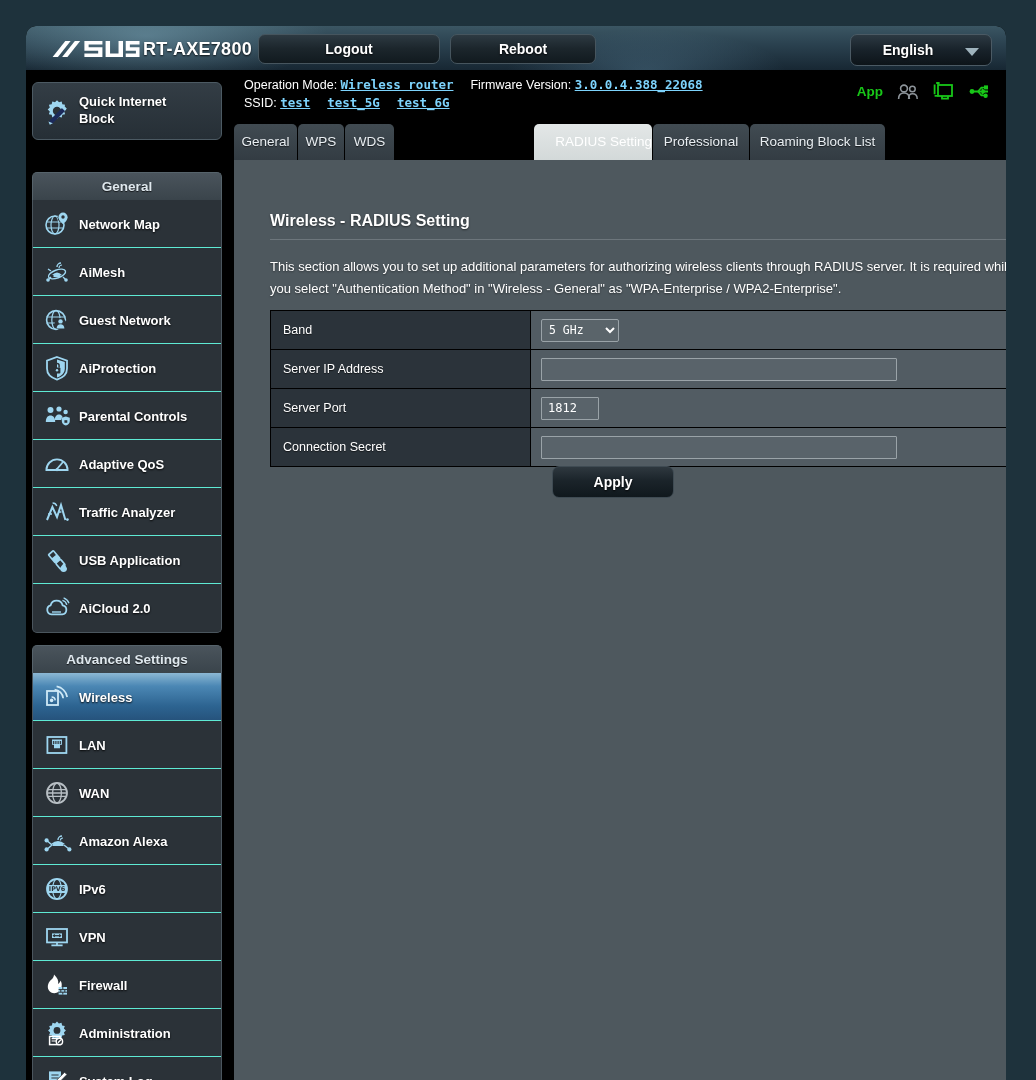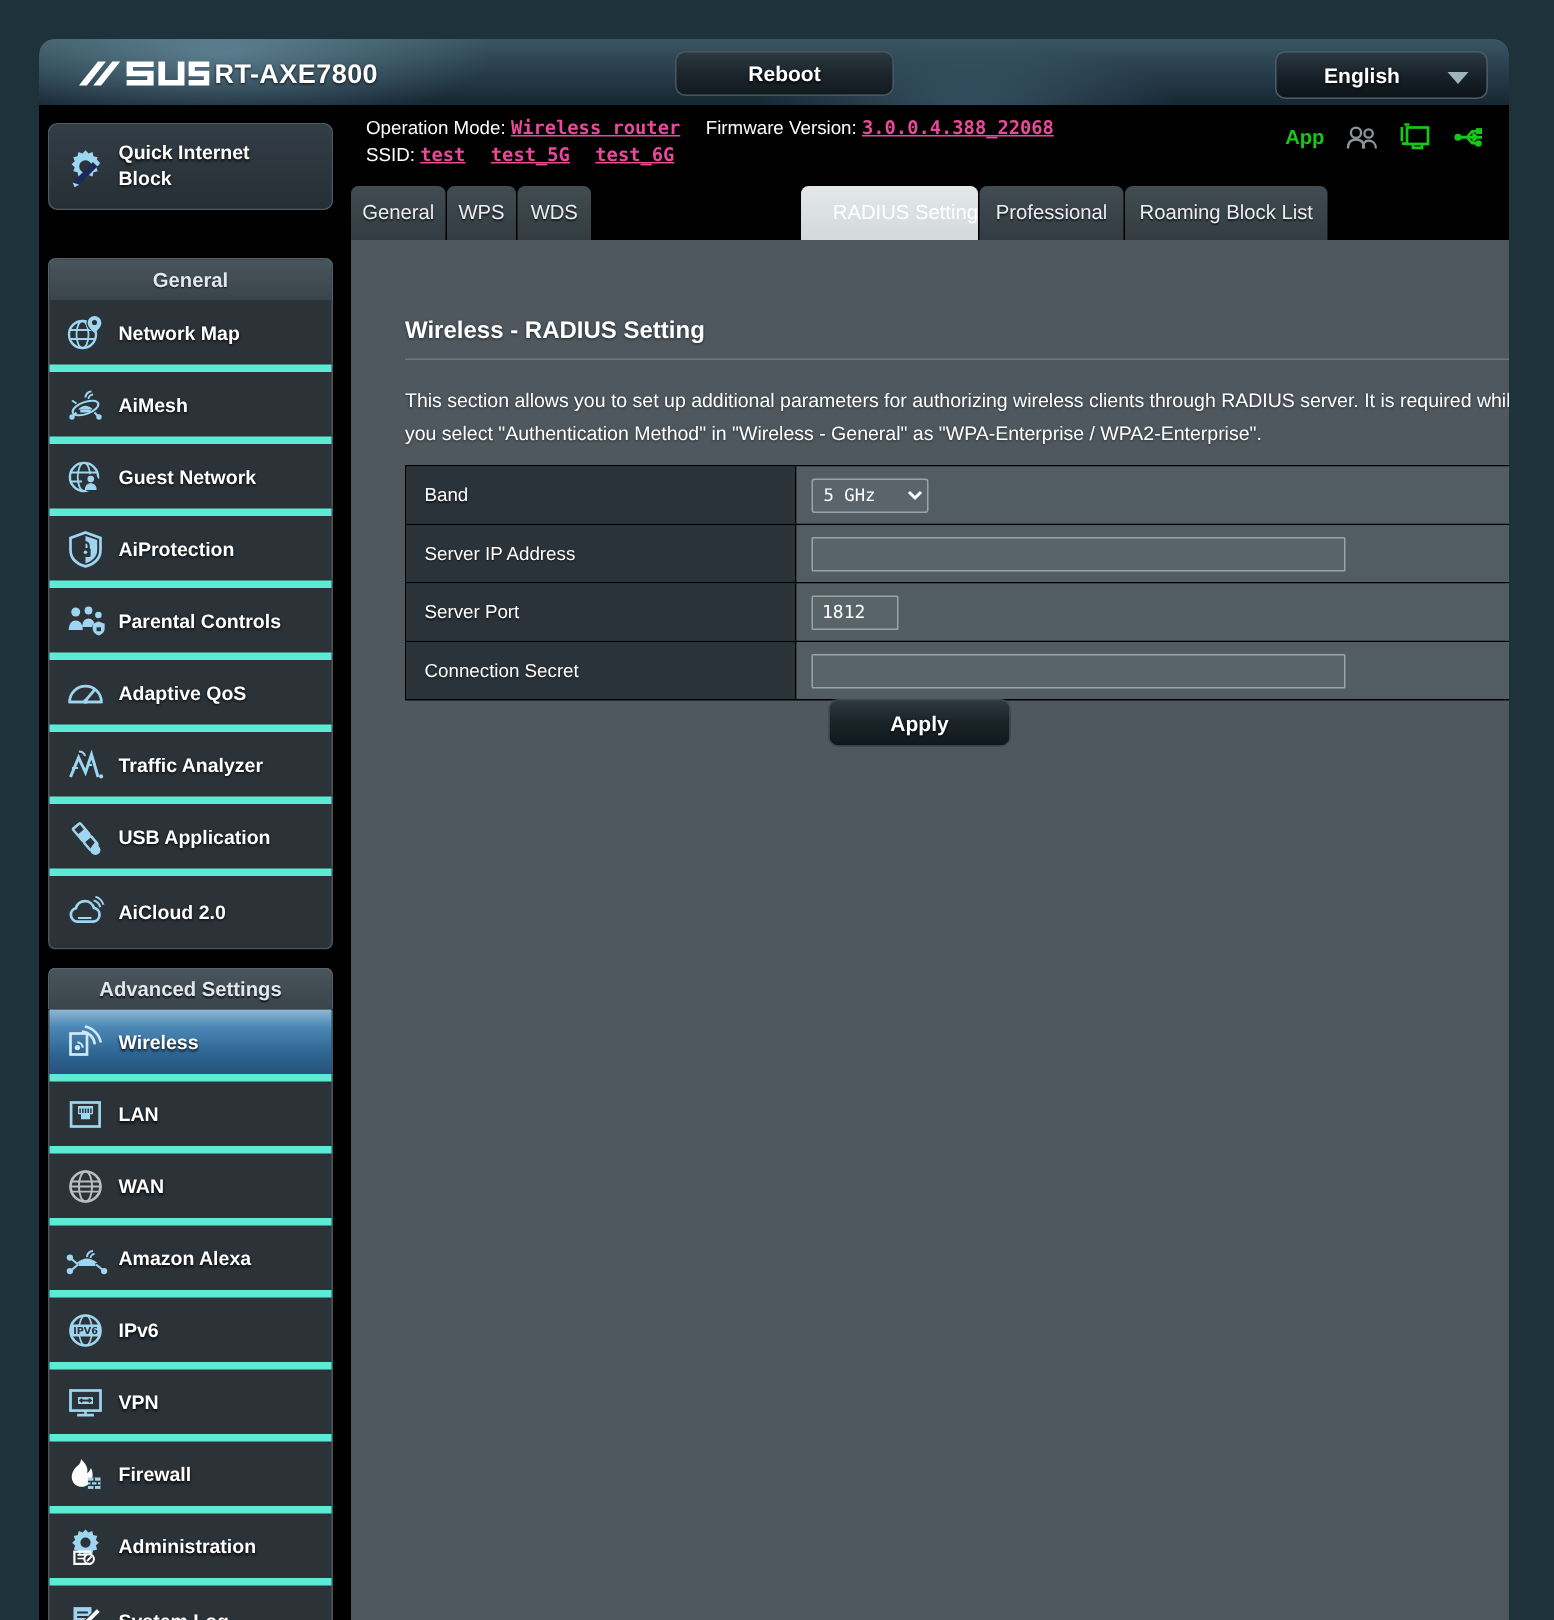"Logout" div.tb-btn { html: none -> <div>Logout</div> }
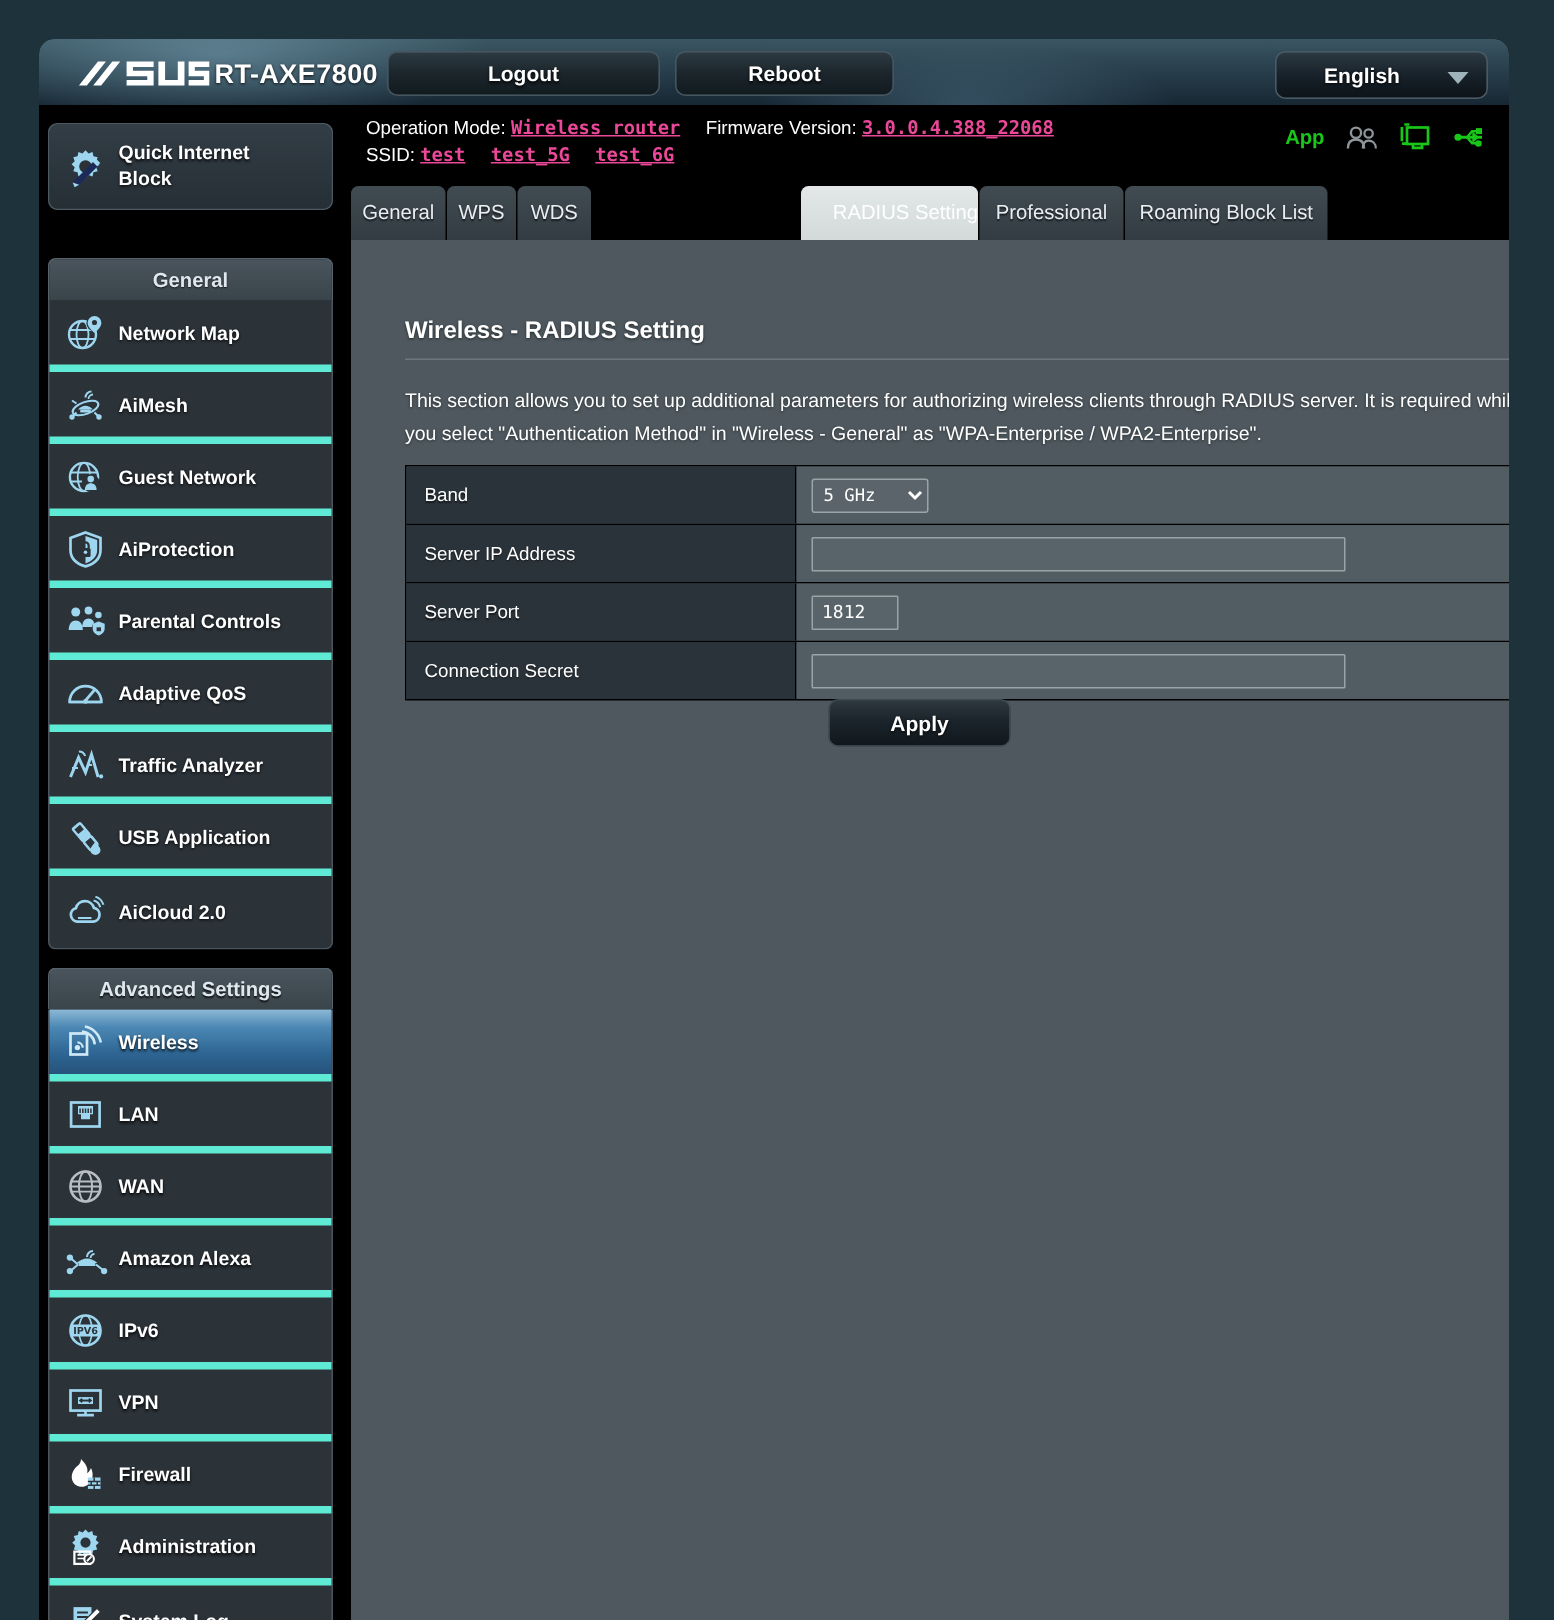"Wireless router" .info-val { color: #ec4899 -> #7dd3fc }
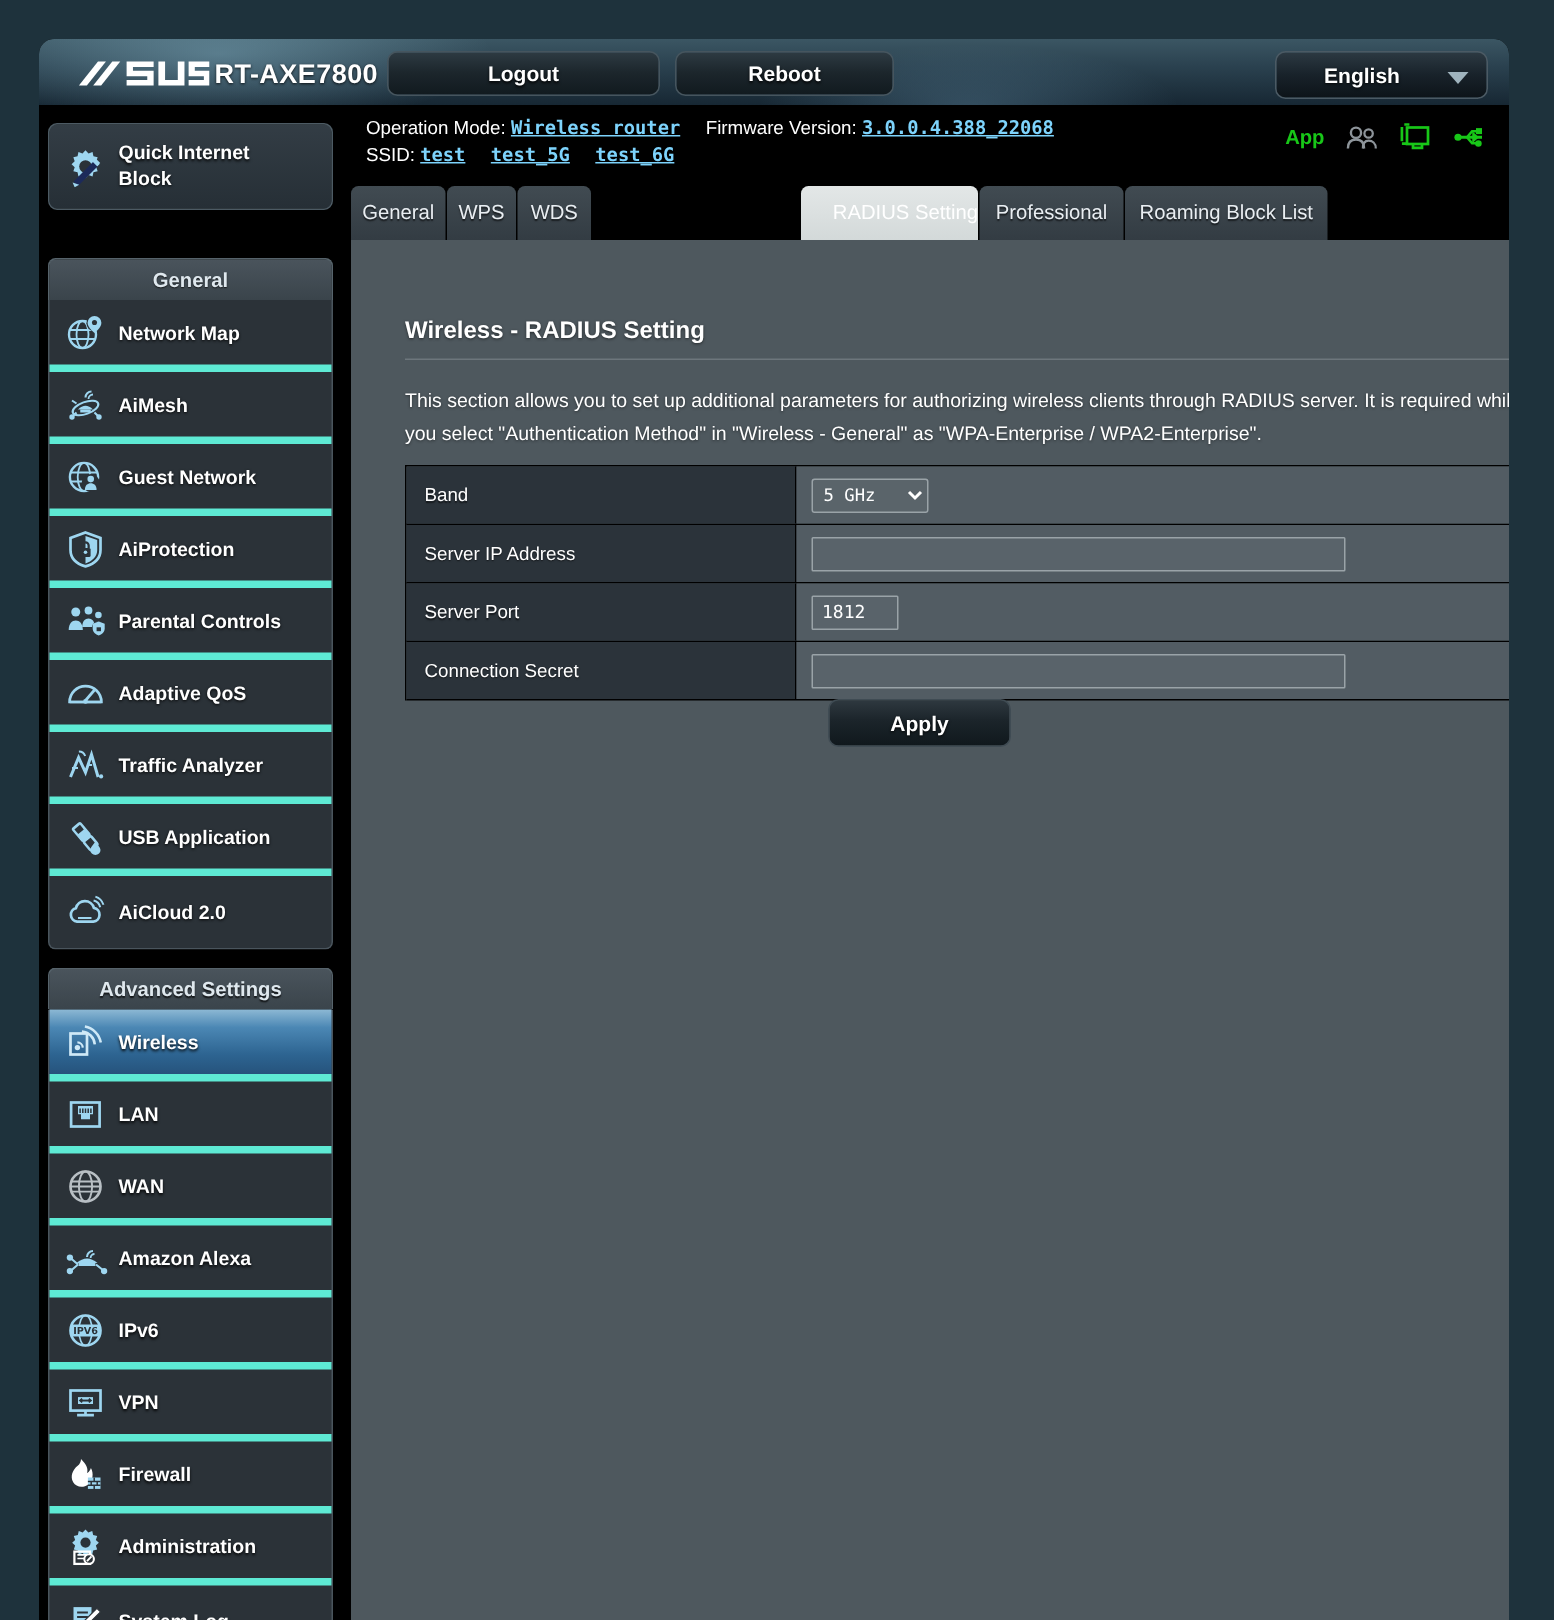"Network Map" .menu-item { border-bottom: 5px solid #5eead4 -> 1px solid #5eead4 }
